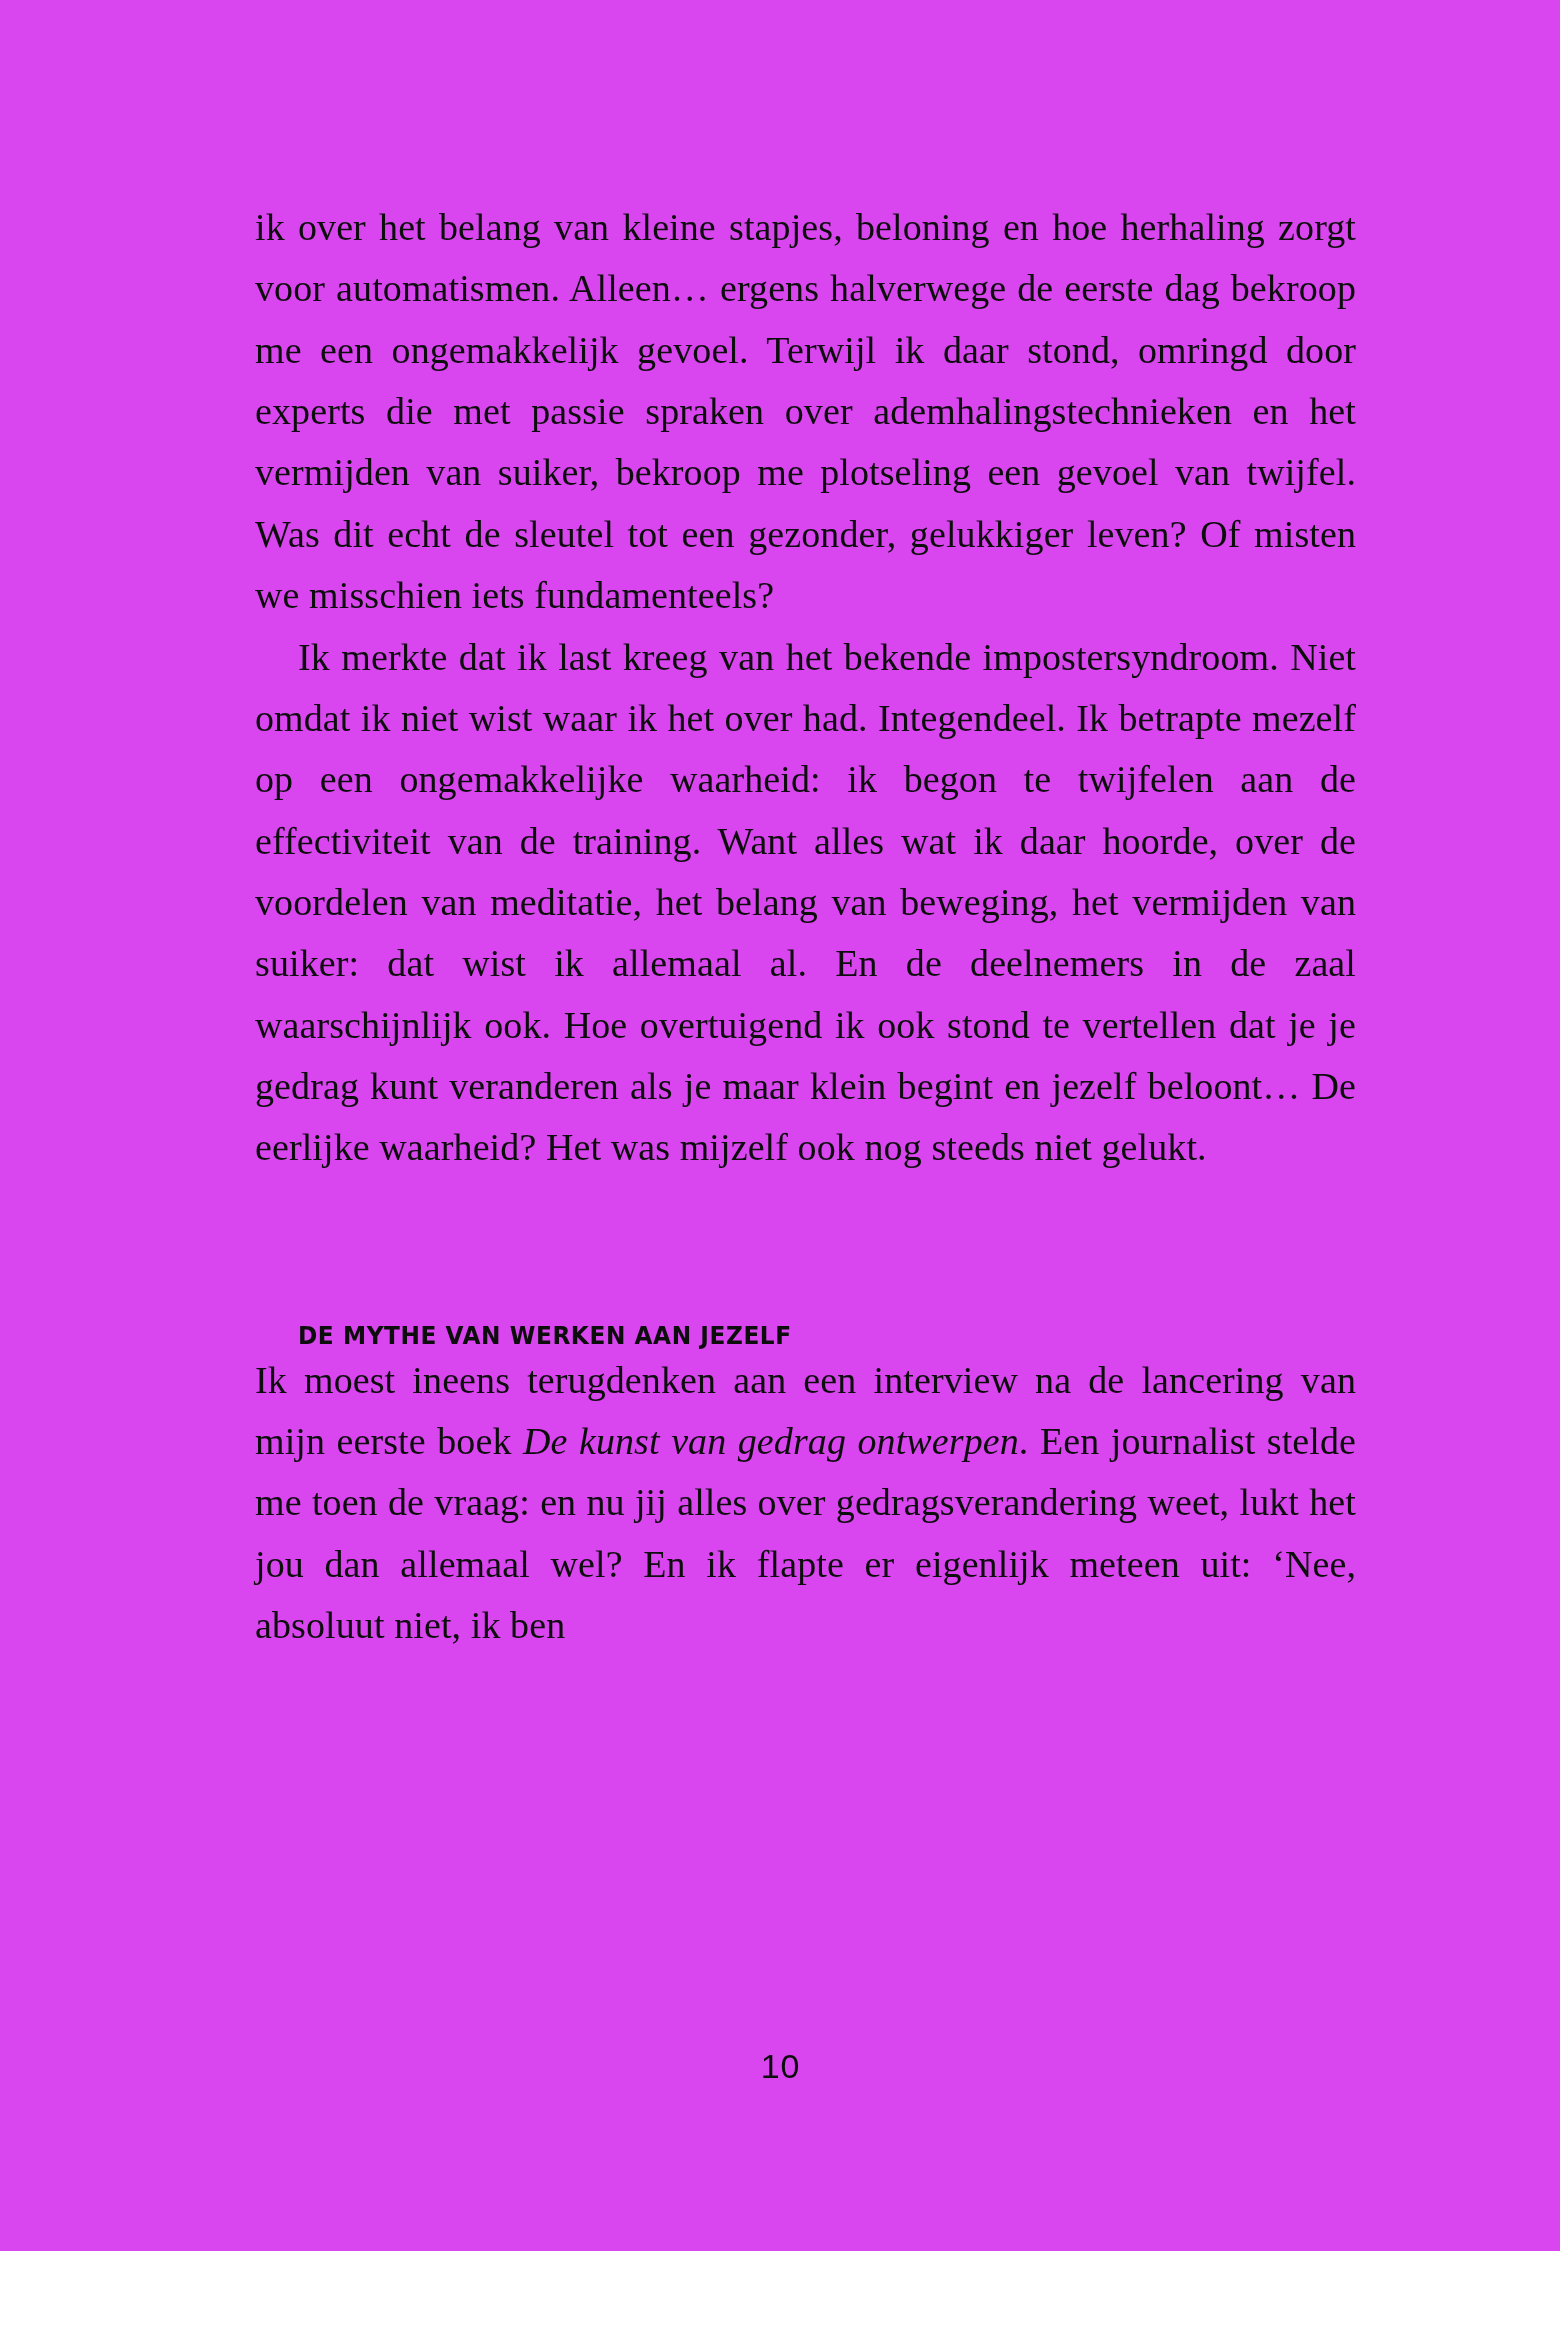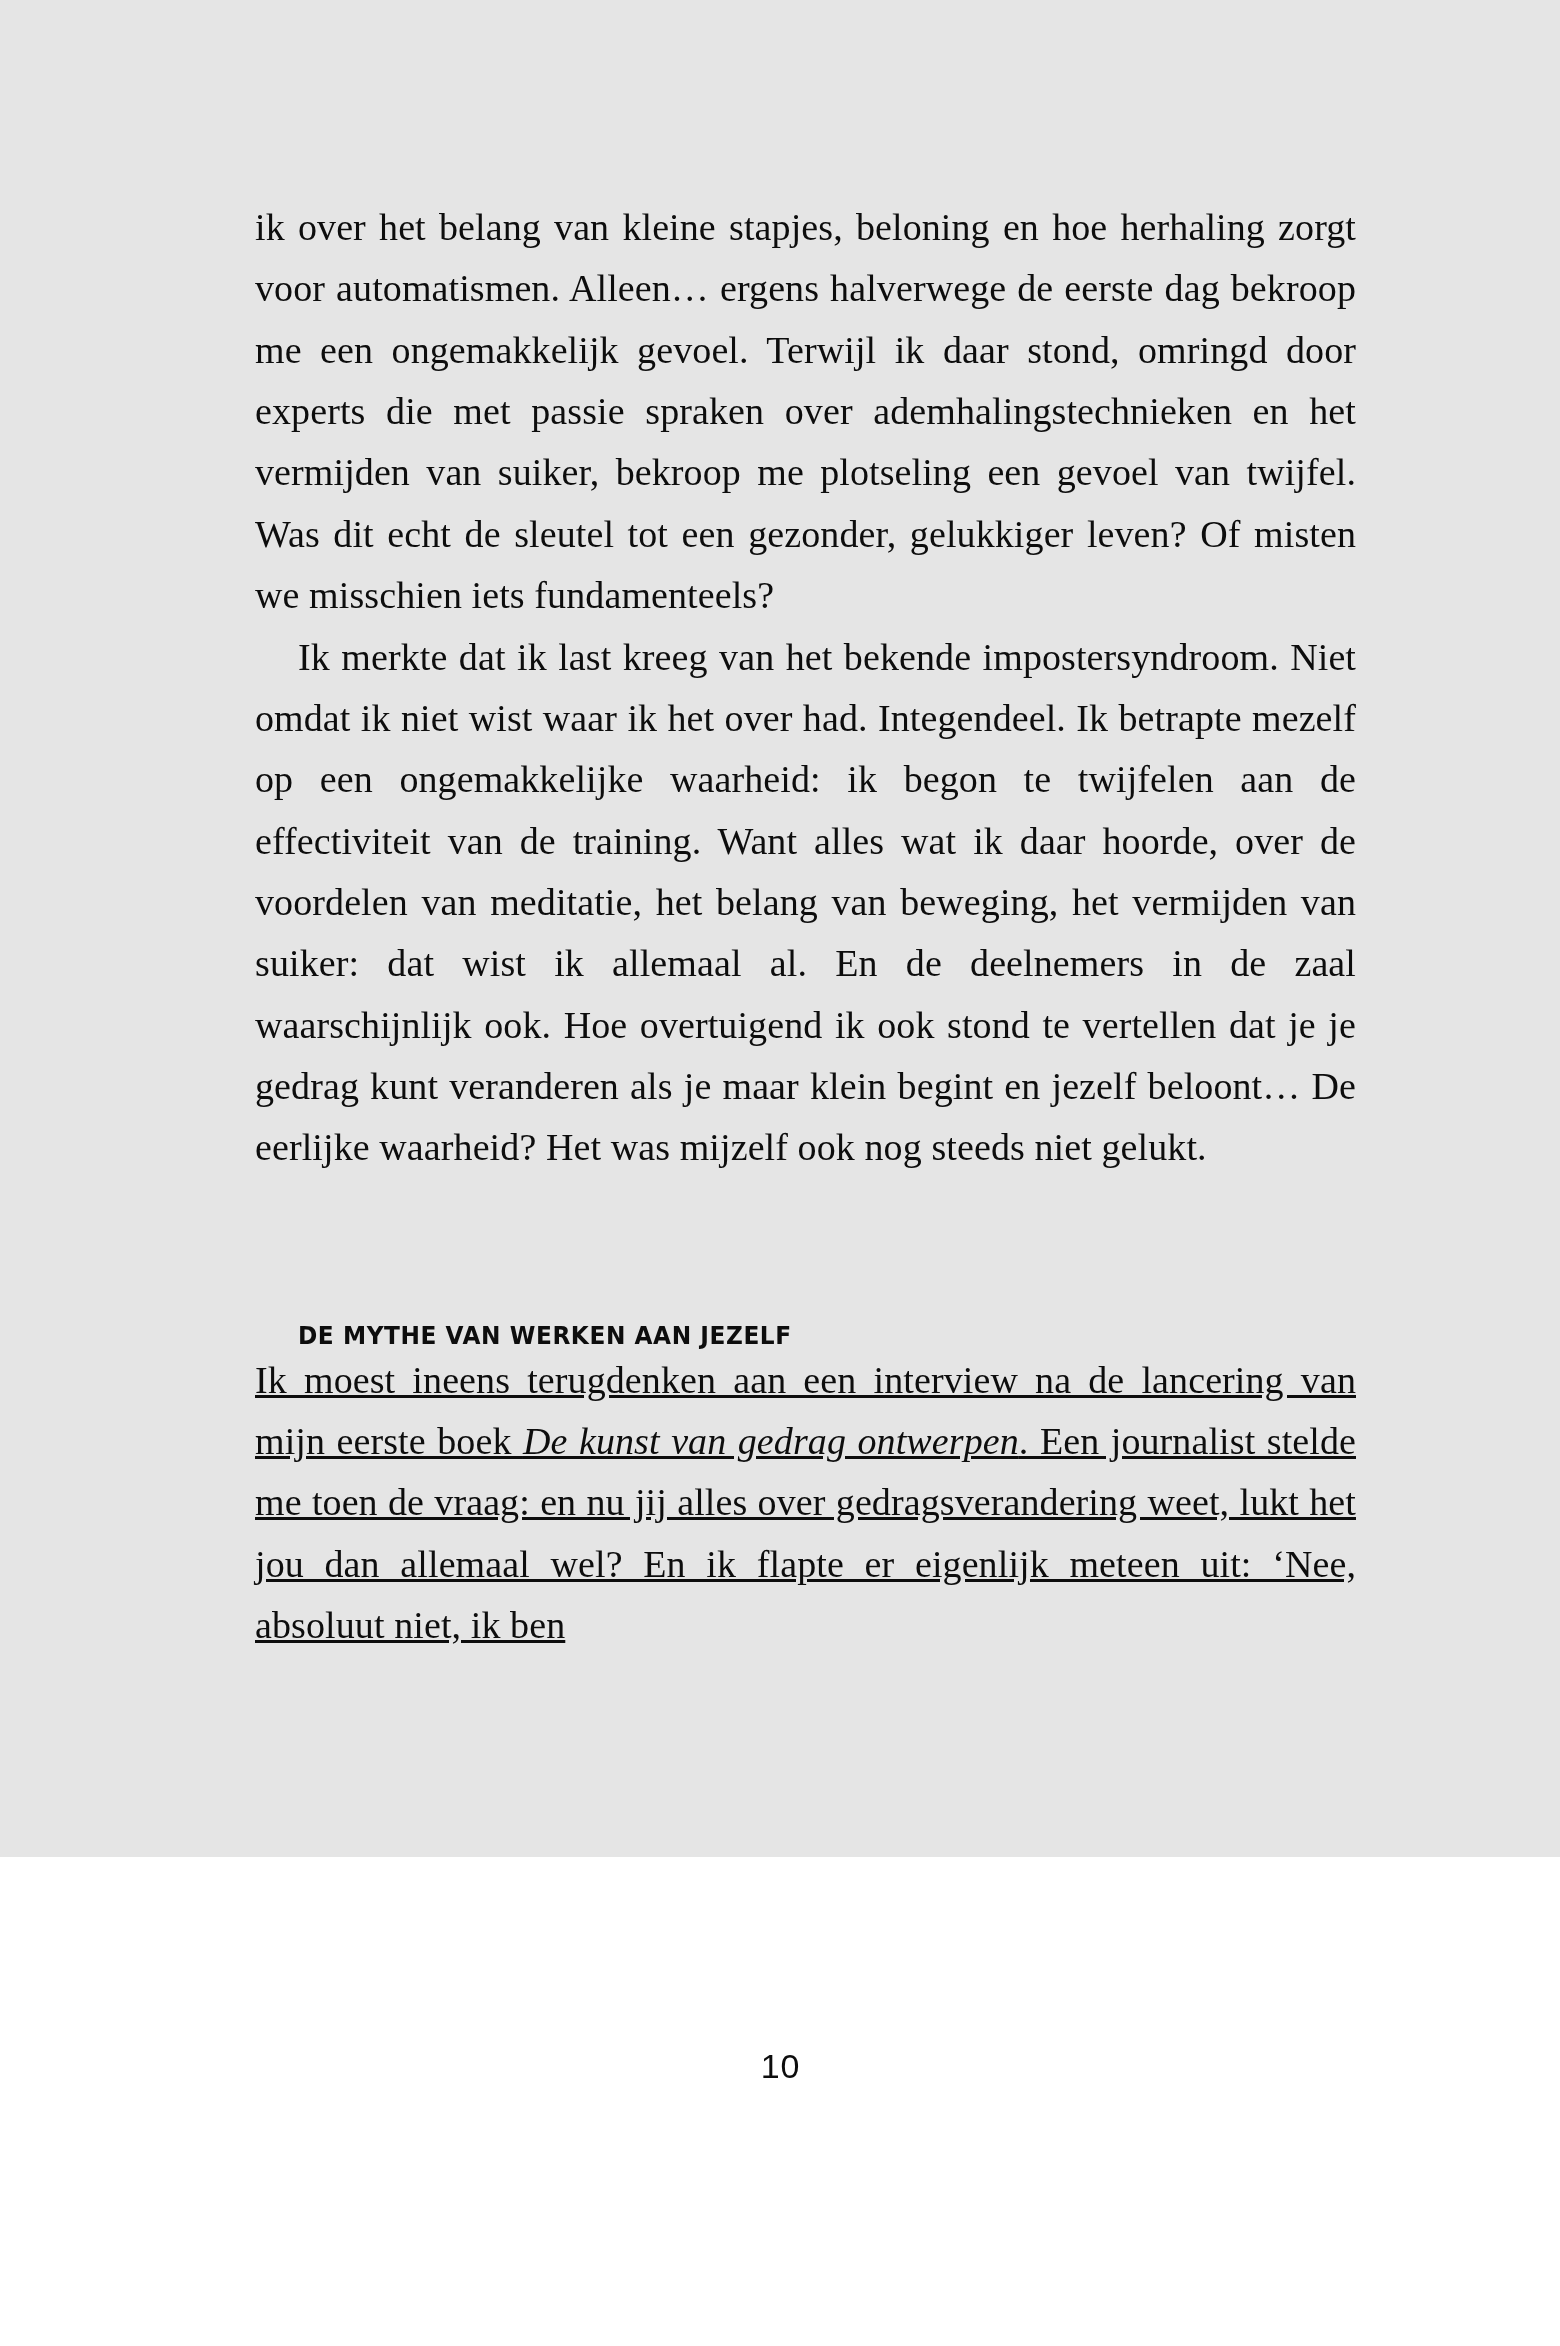"ik over het belang van" .page { background: #e5e5e5 -> #d946ef; height: 1857px -> 2251px }
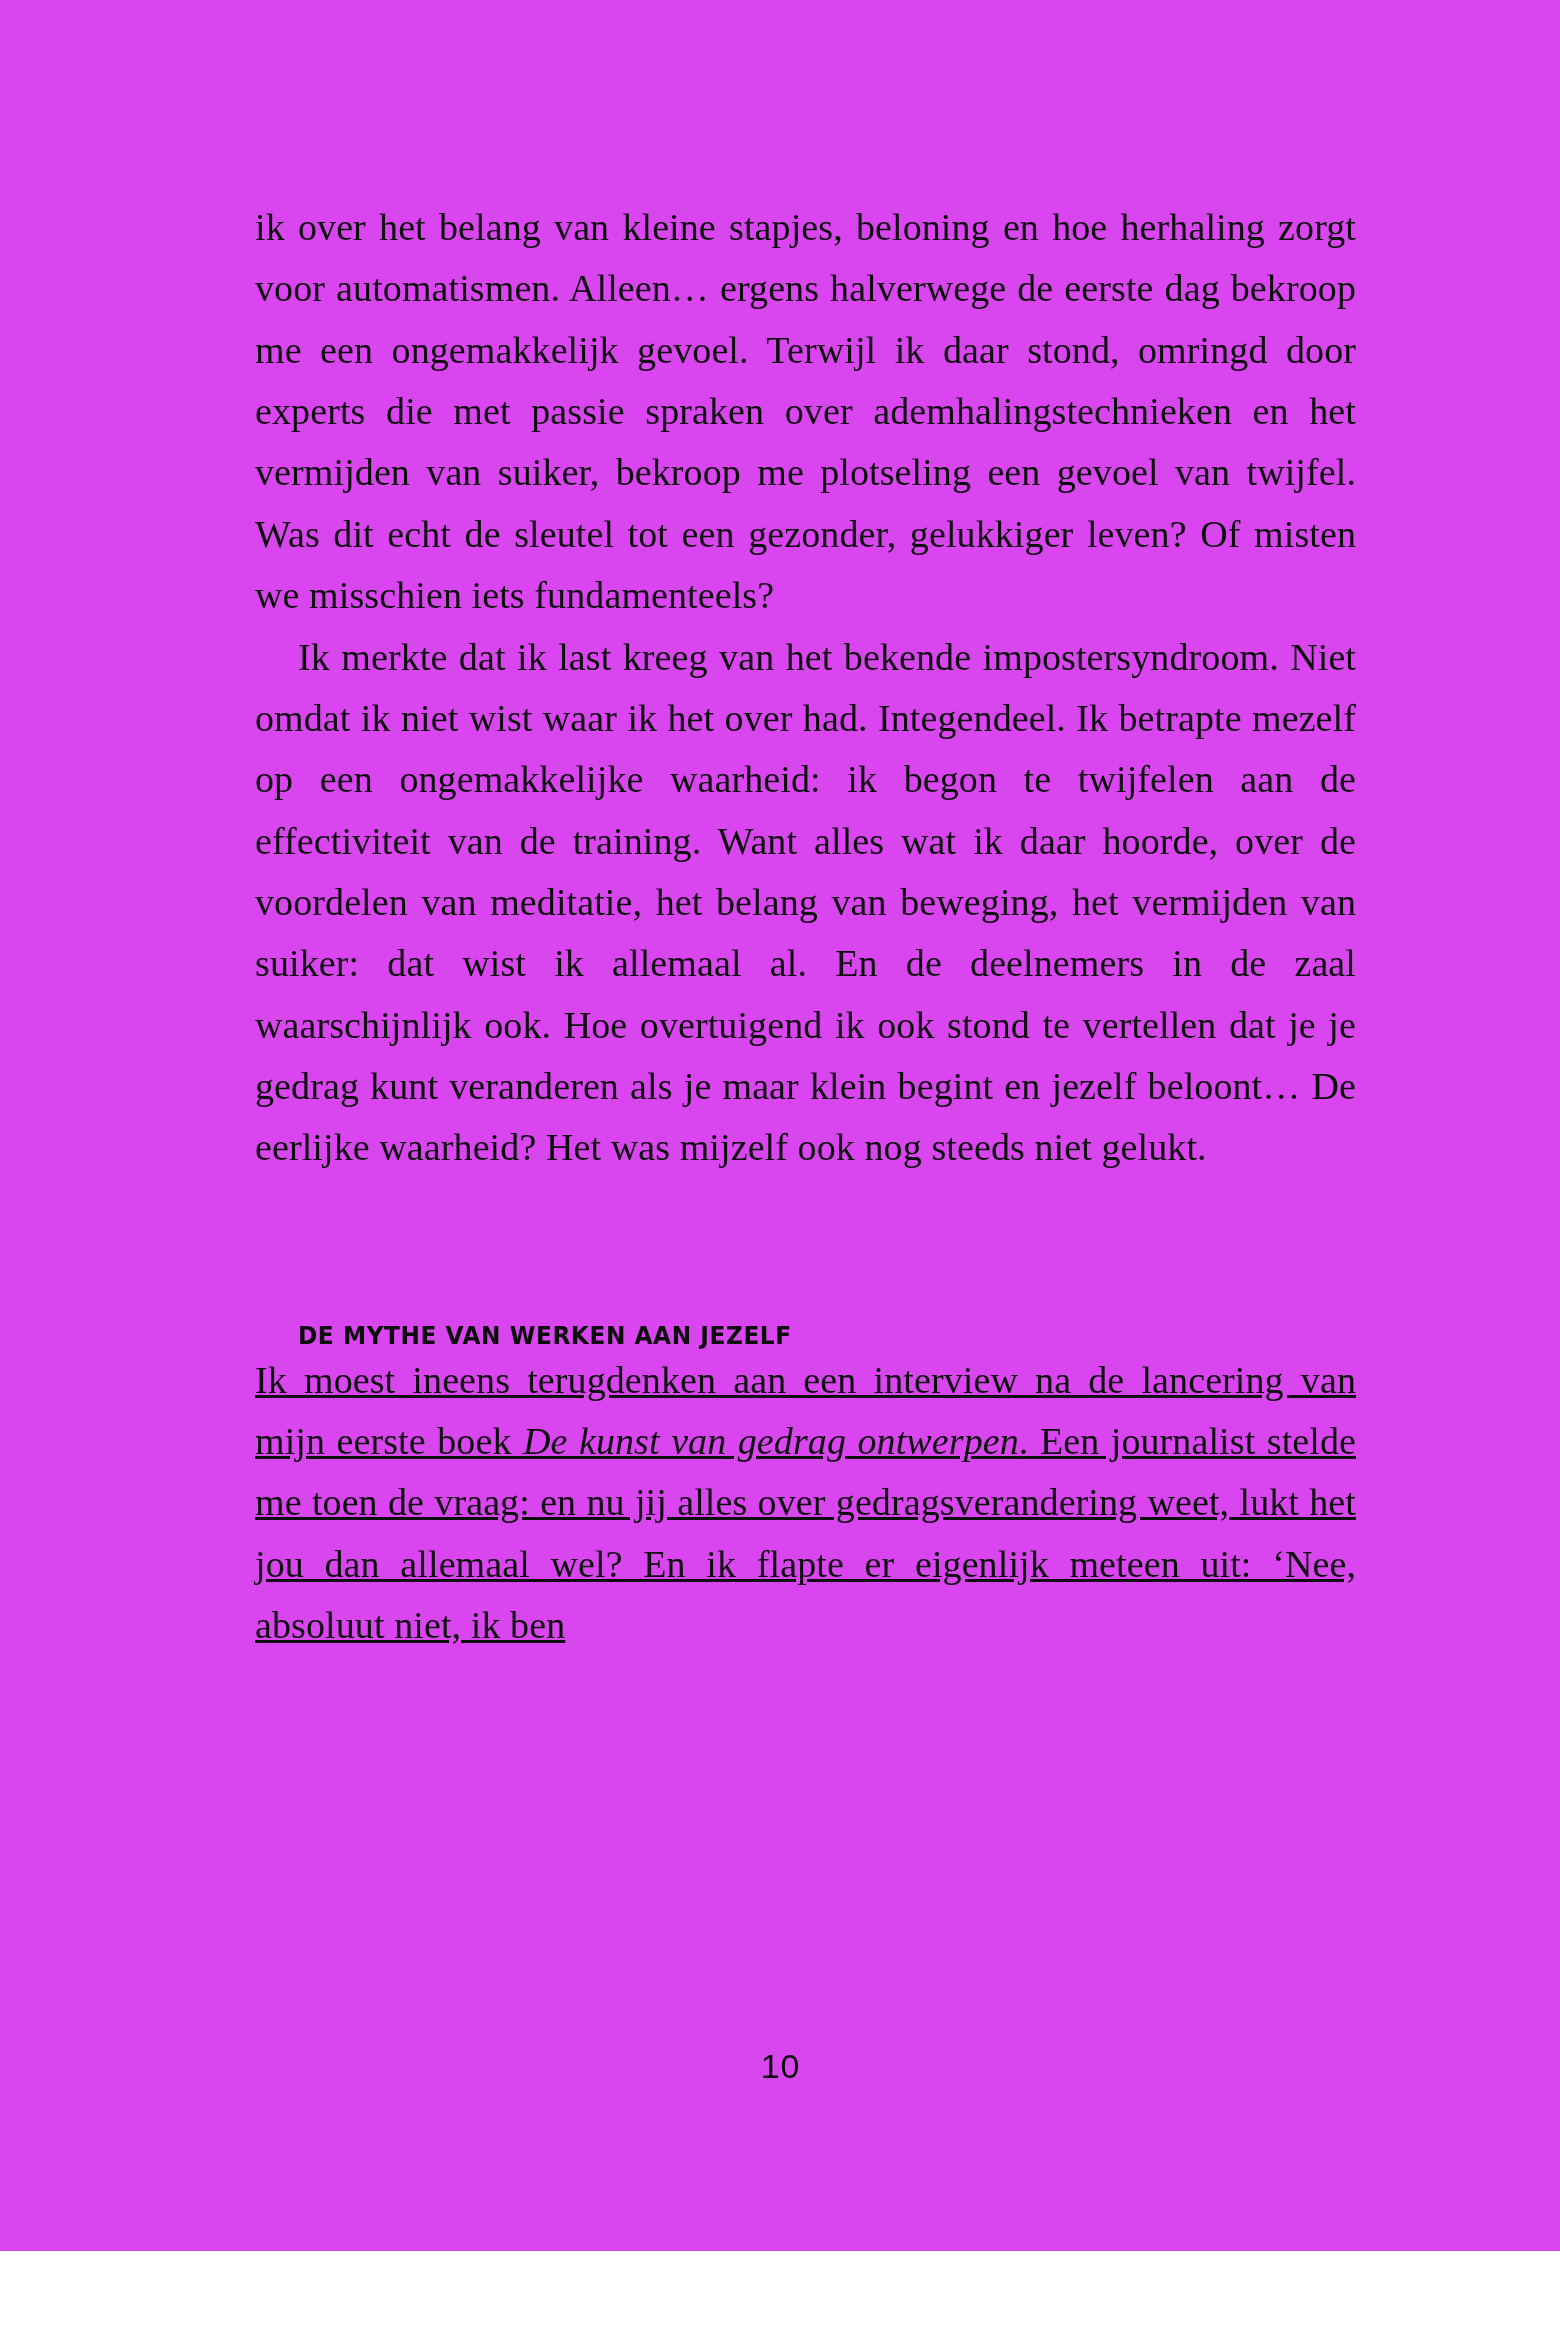"Ik moest ineens terugdenken aan" .after-heading { text-decoration: underline -> none }
